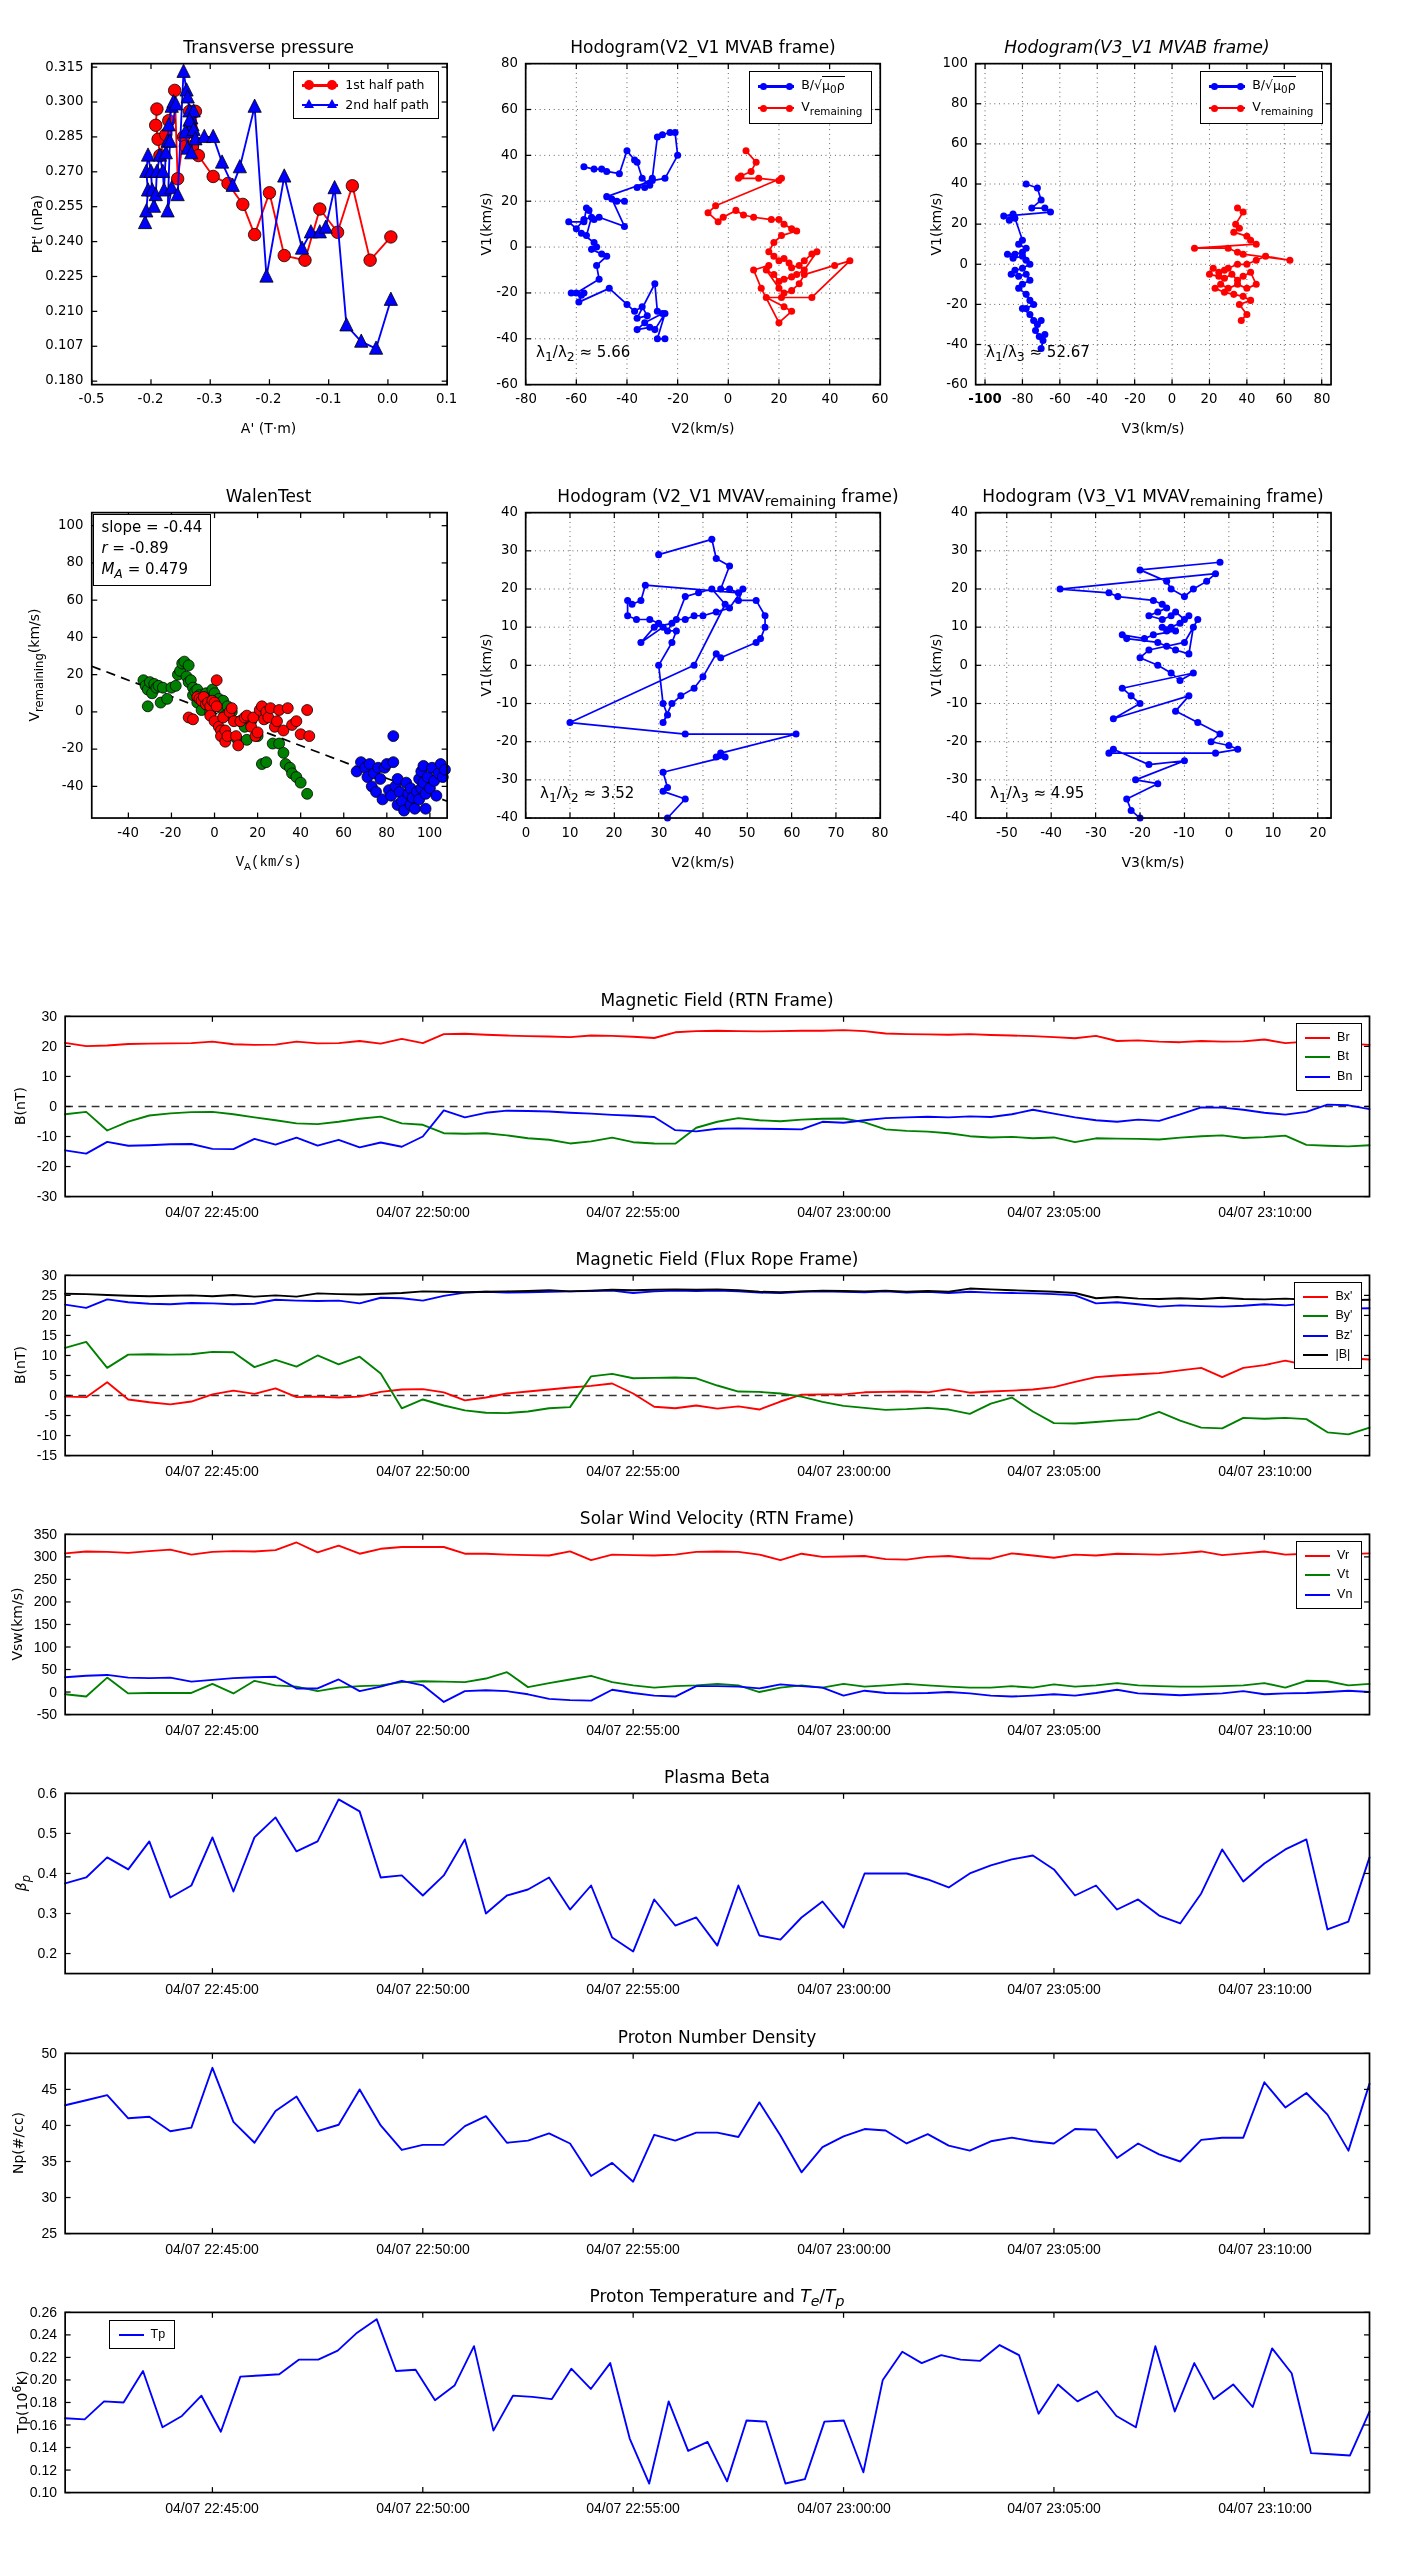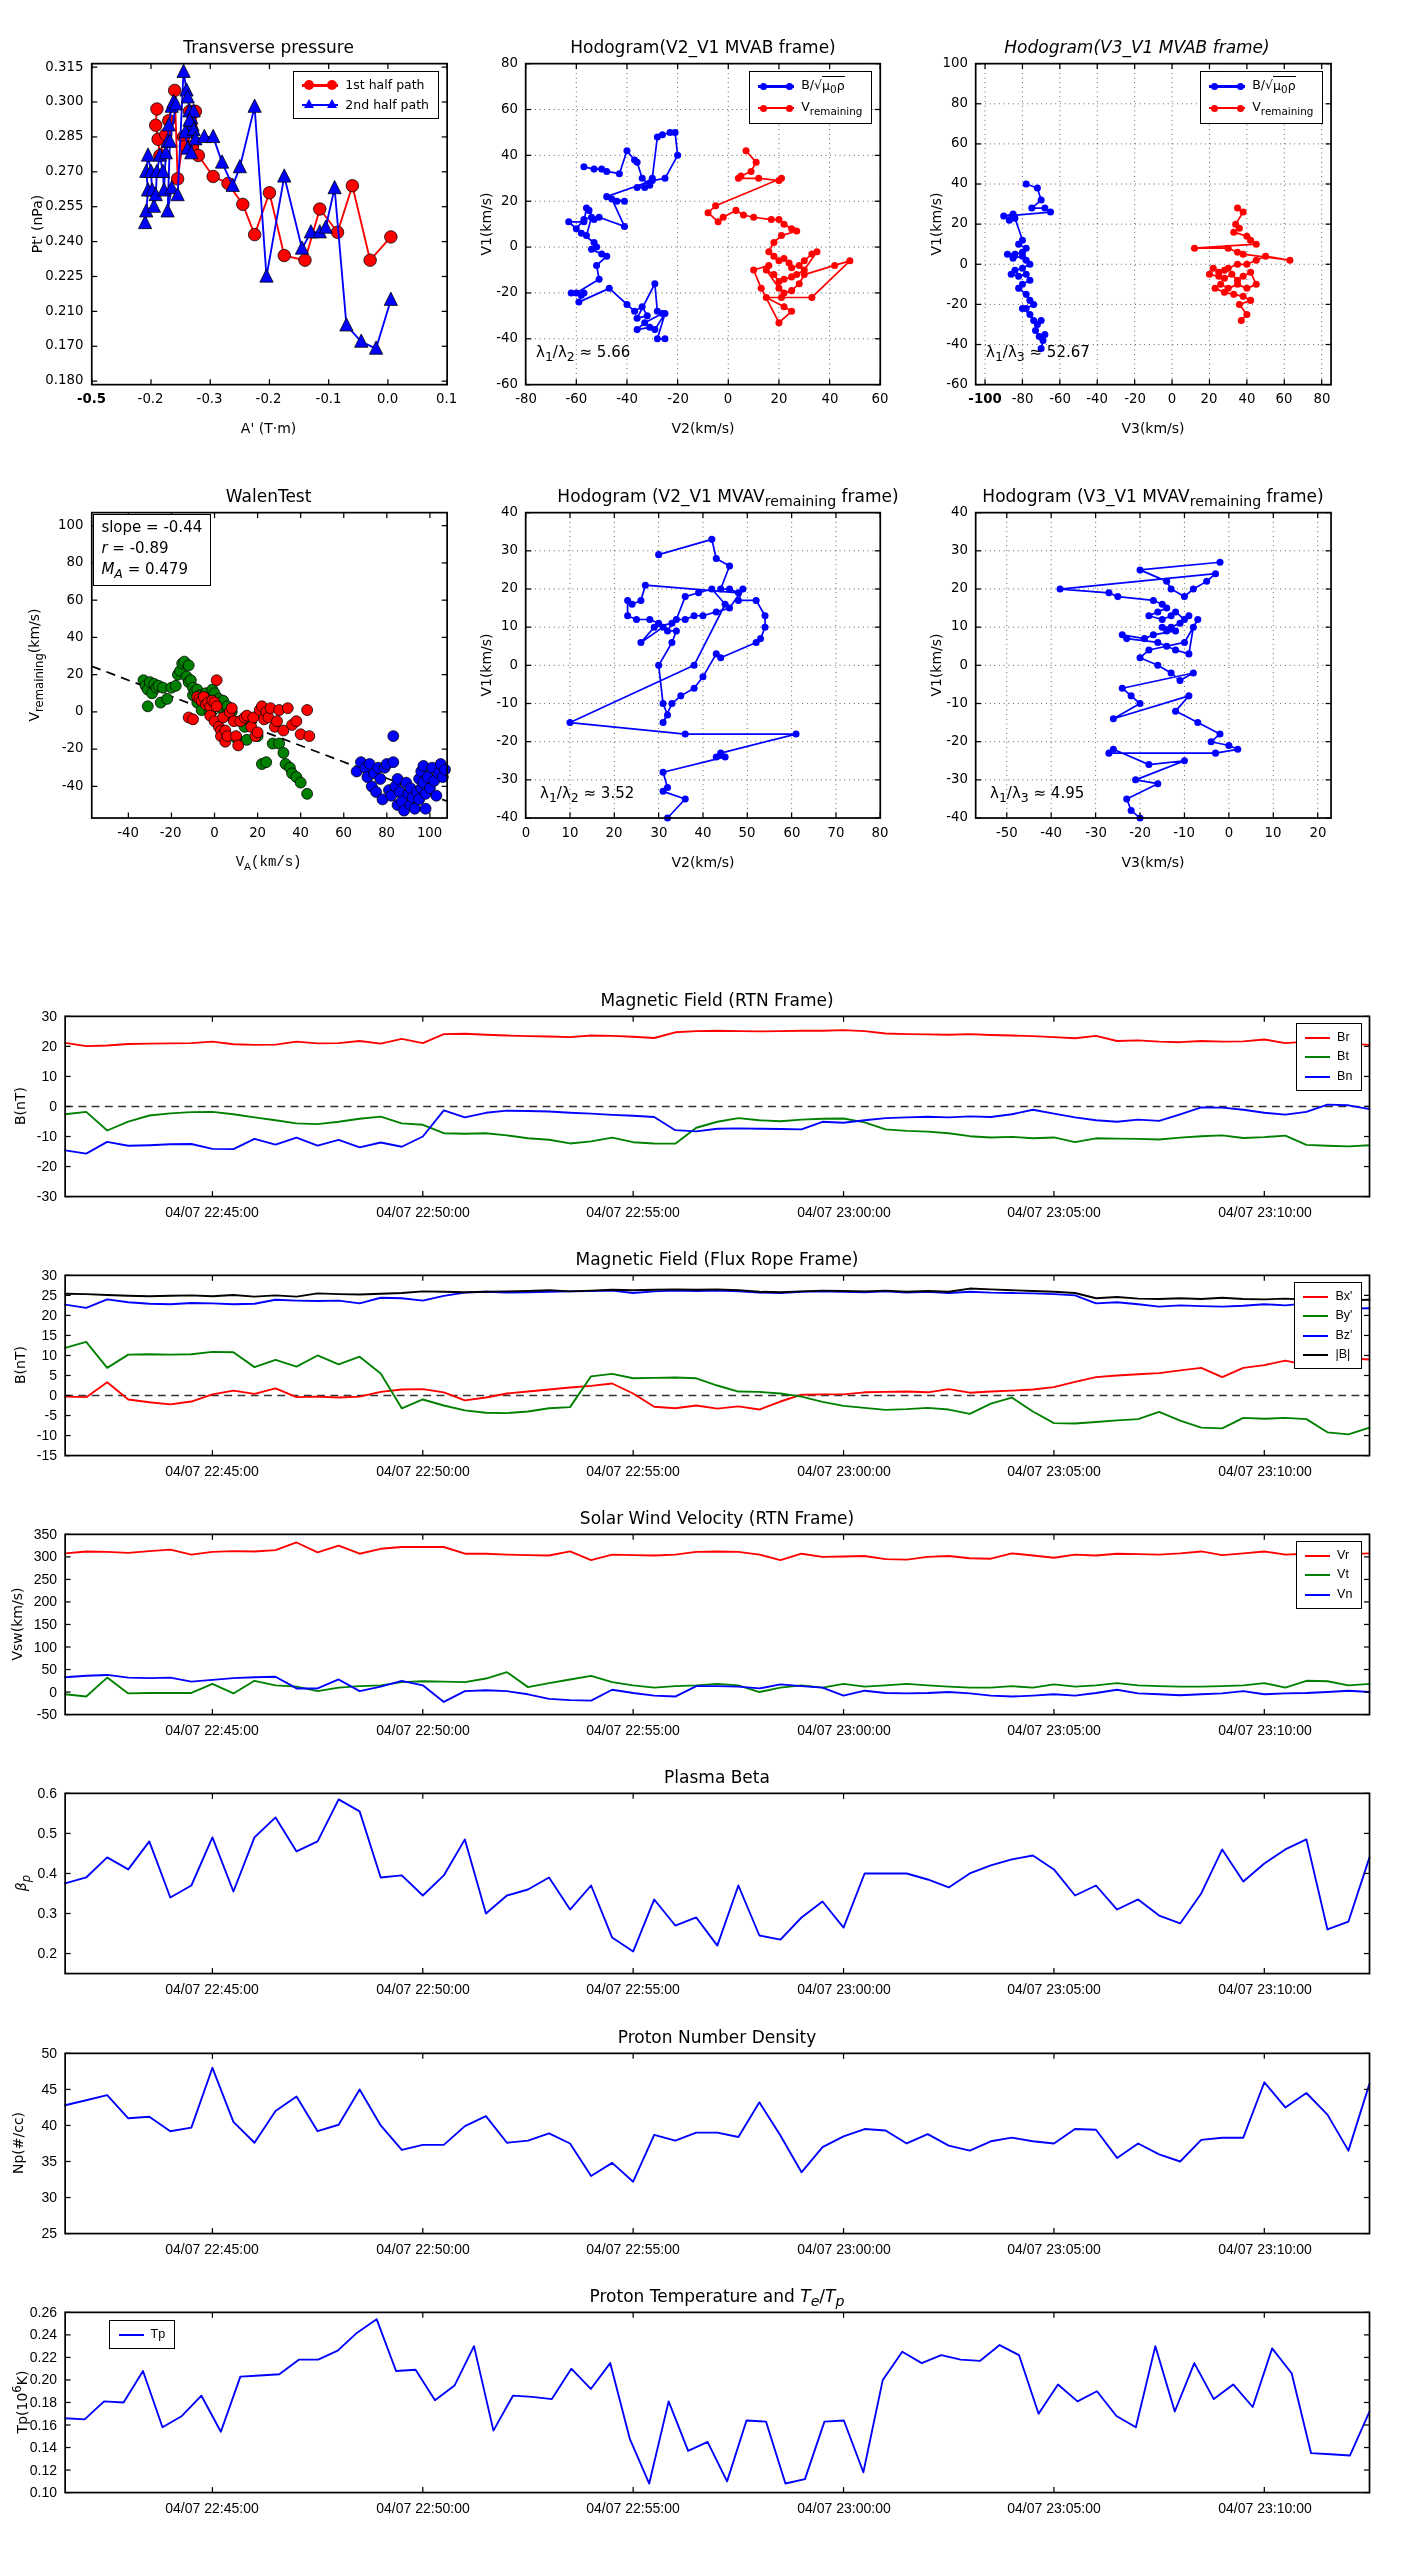"0.170" div.lbl { text: 0.170 -> 0.107 }
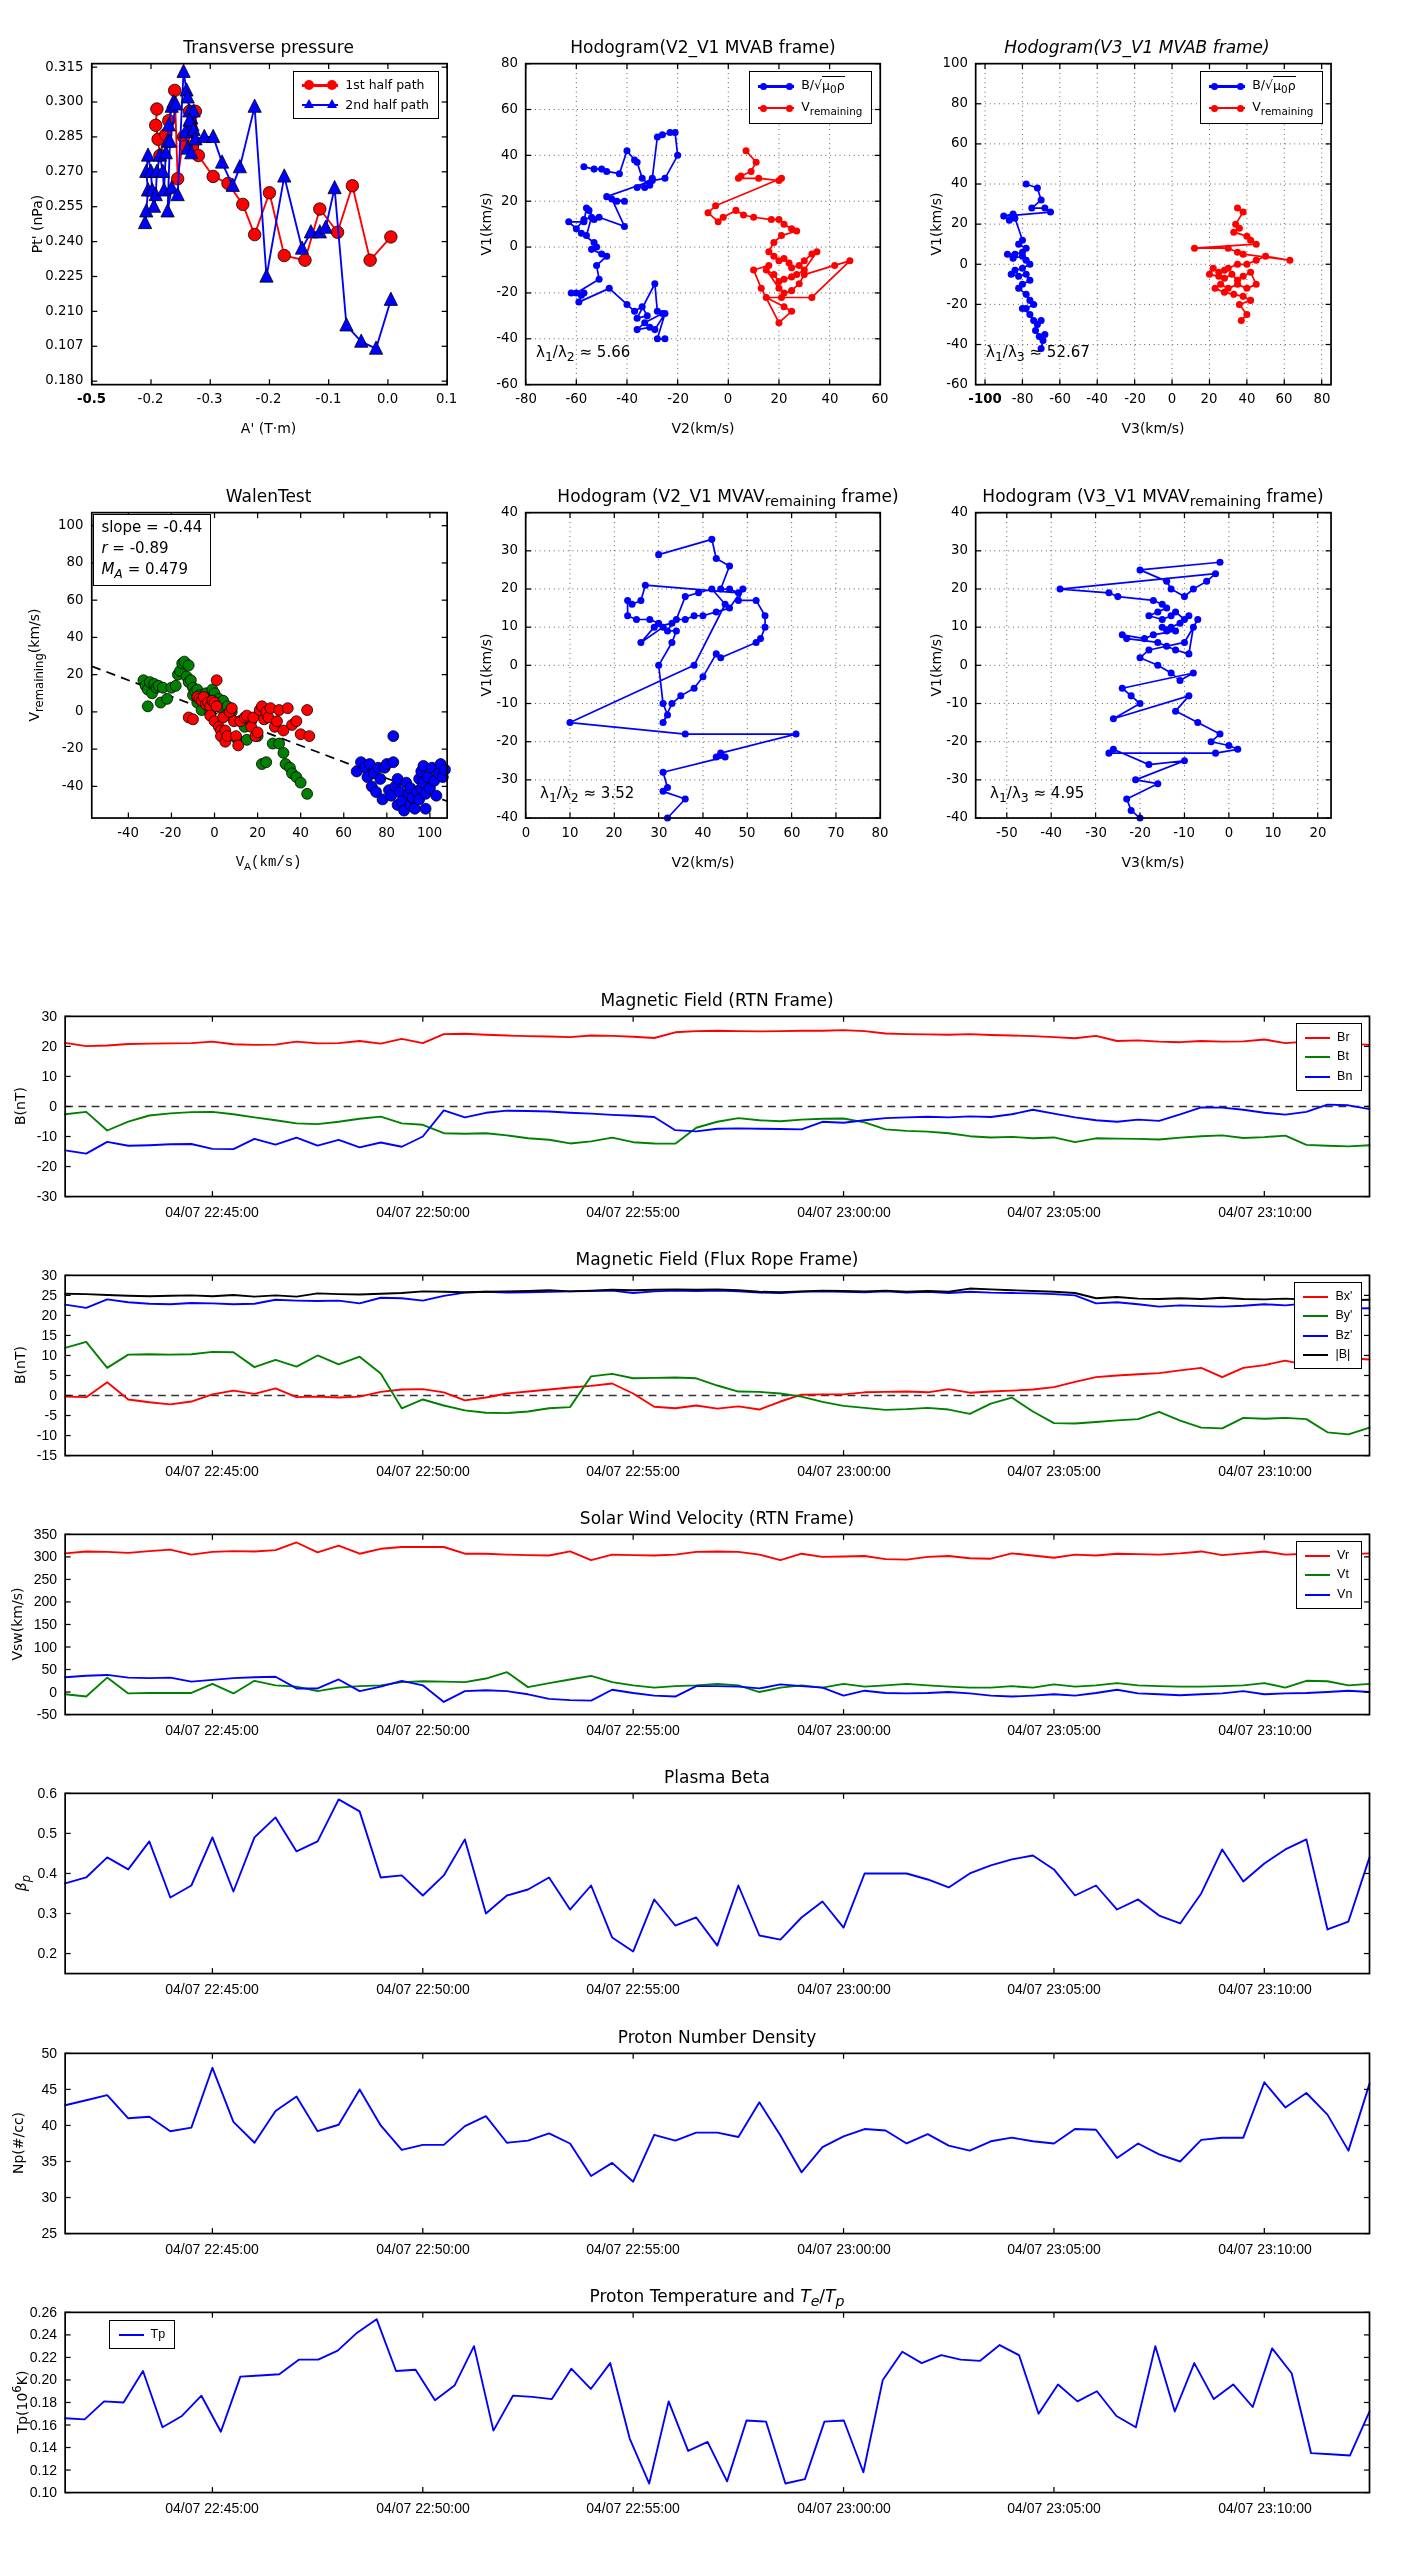"-0.5" div.lbl { font-weight: bold -> none }
